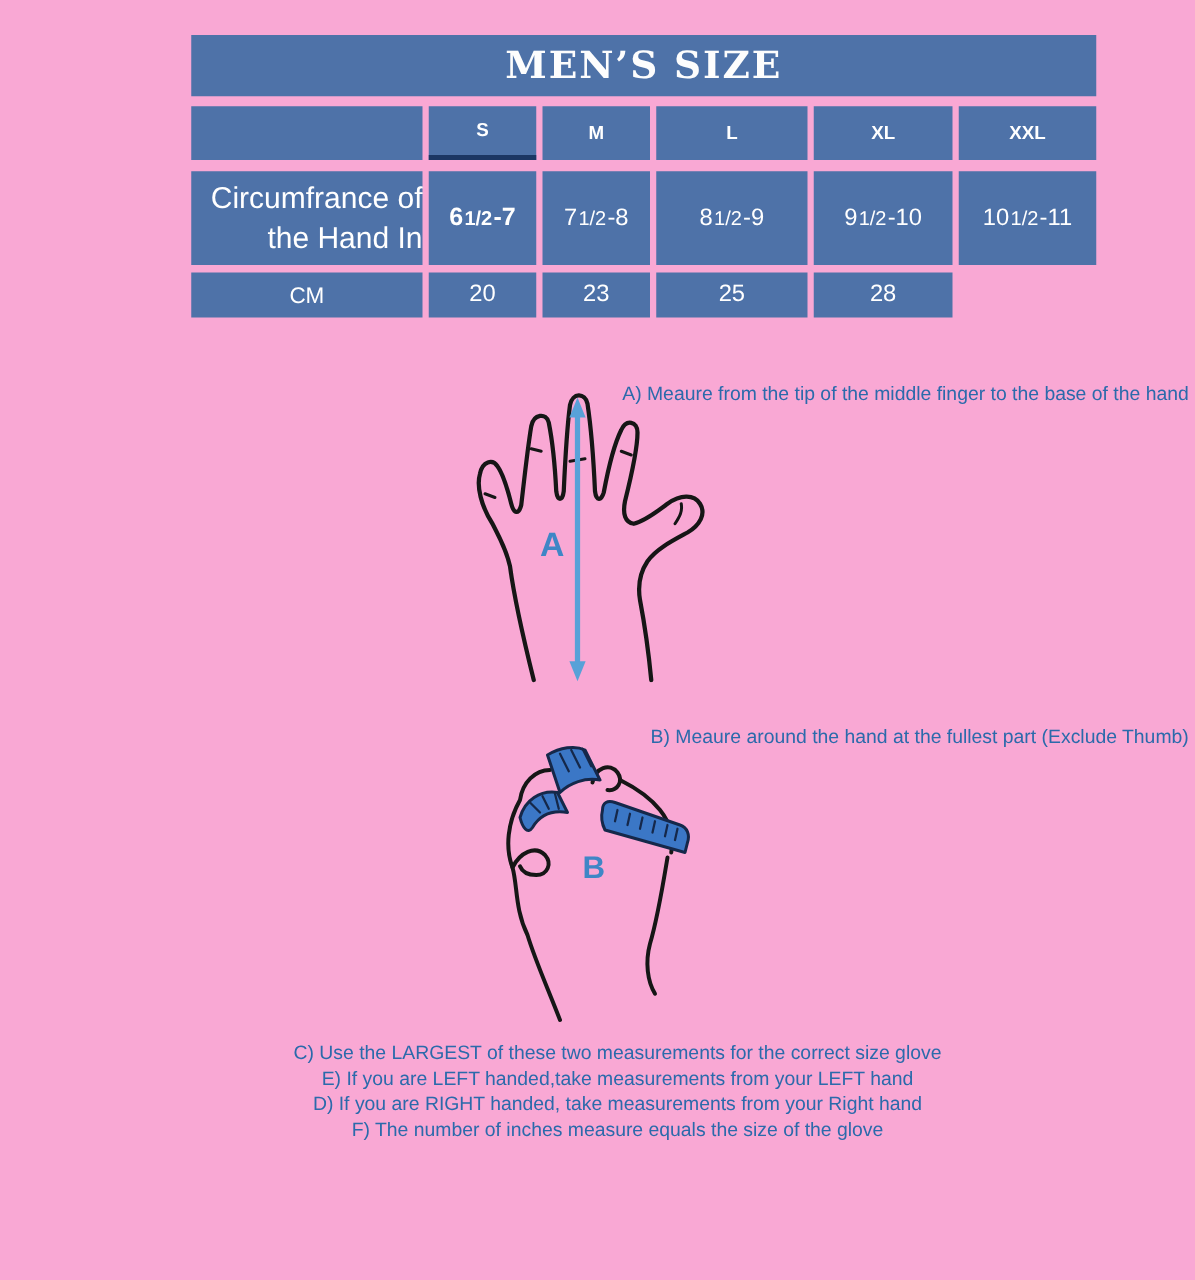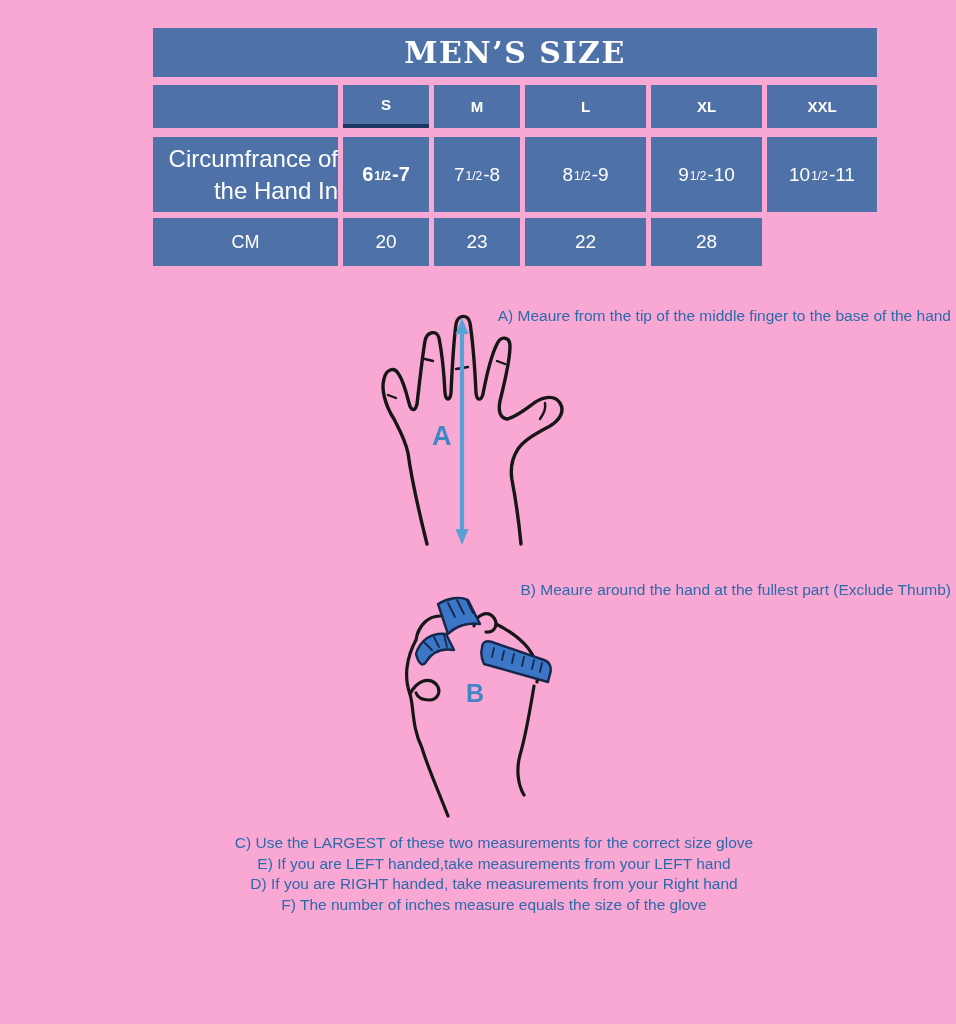"1/2" .val .frac { font-size: 12px -> 16px }
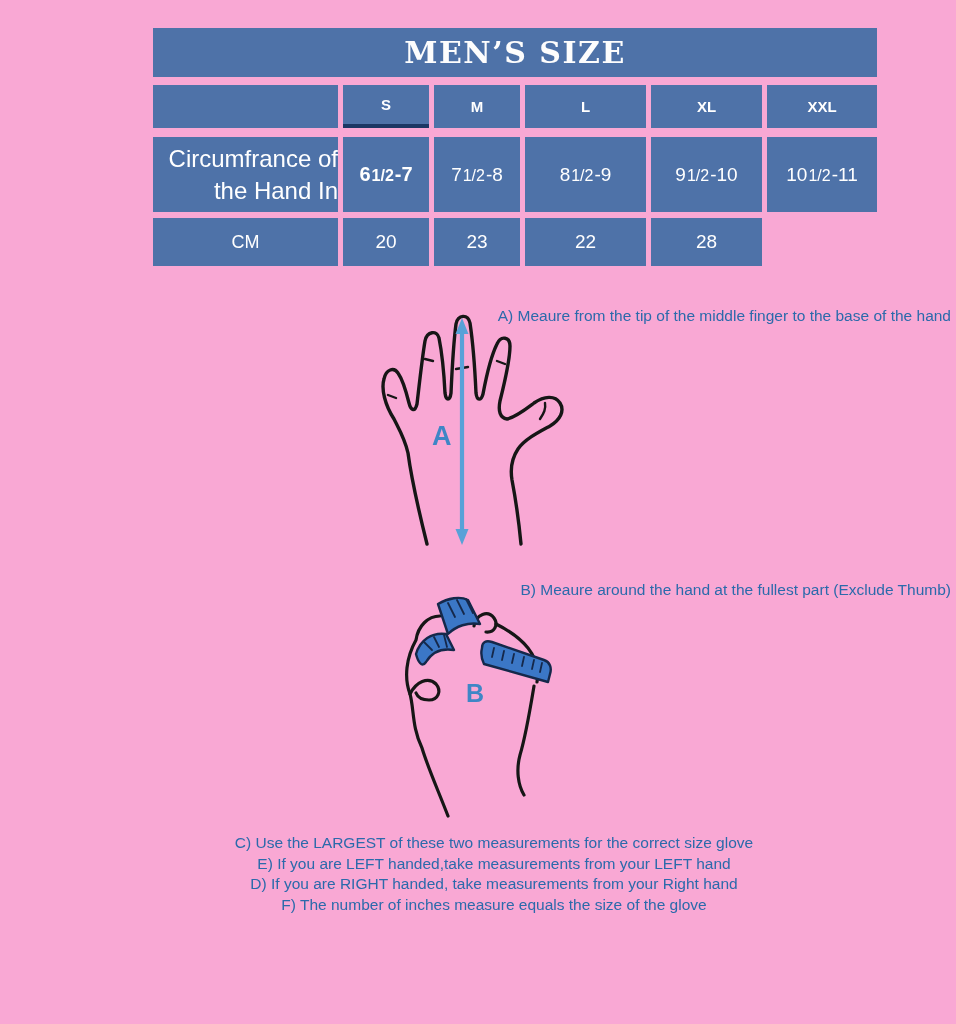"CM" .row-cm { height: 48px -> 36px }
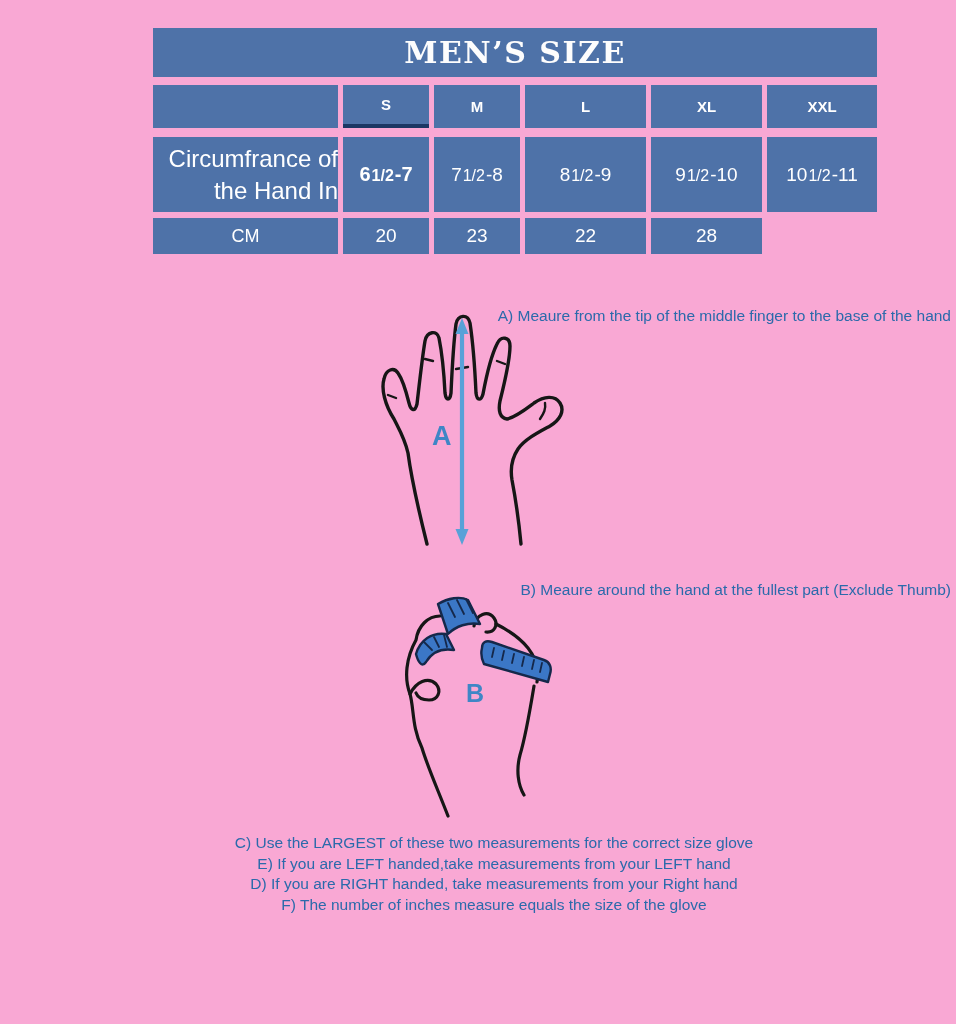"22" div.cell { text: 22 -> 25 }
